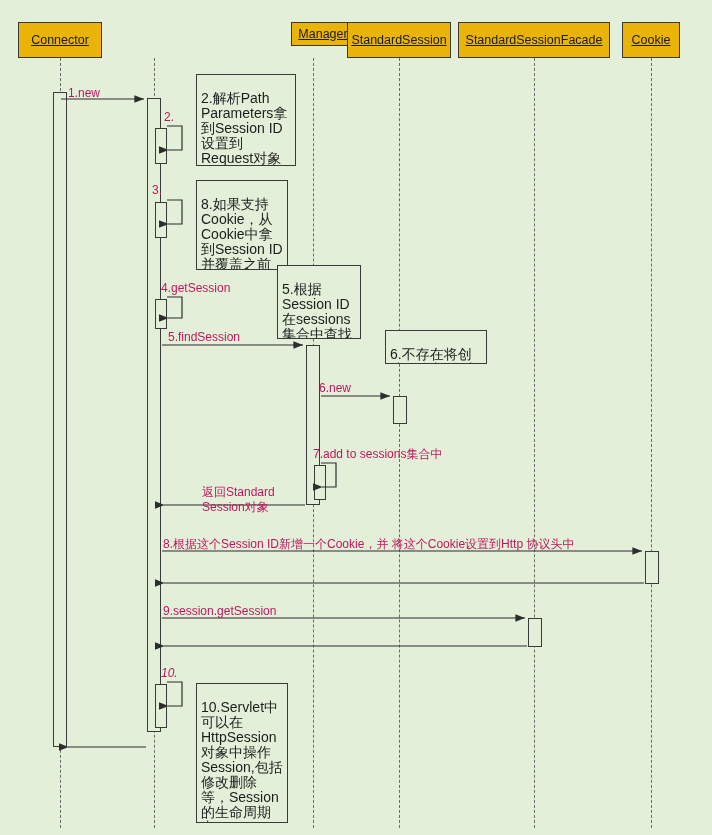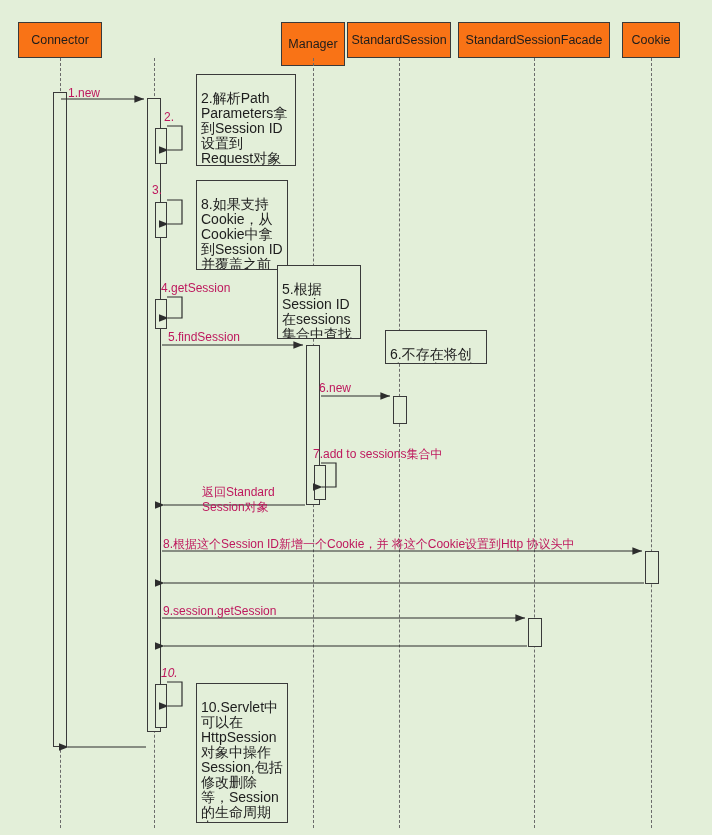"Connector" .lifeline-box { background: #f97316 -> #eab308; text-decoration: none -> underline }
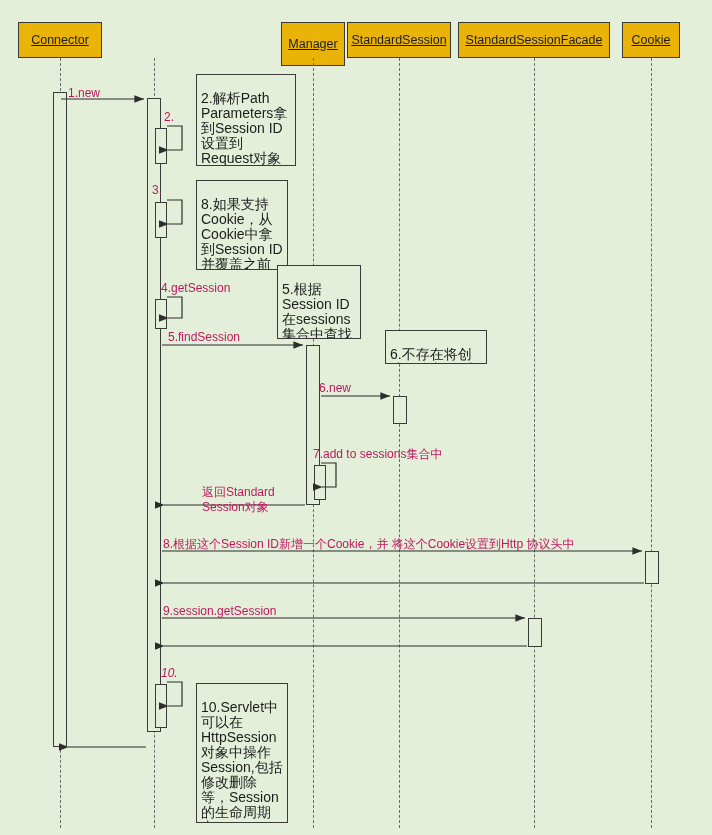"Manager" div.lifeline-box { height: 44px -> 24px; left: 281px -> 291px }
